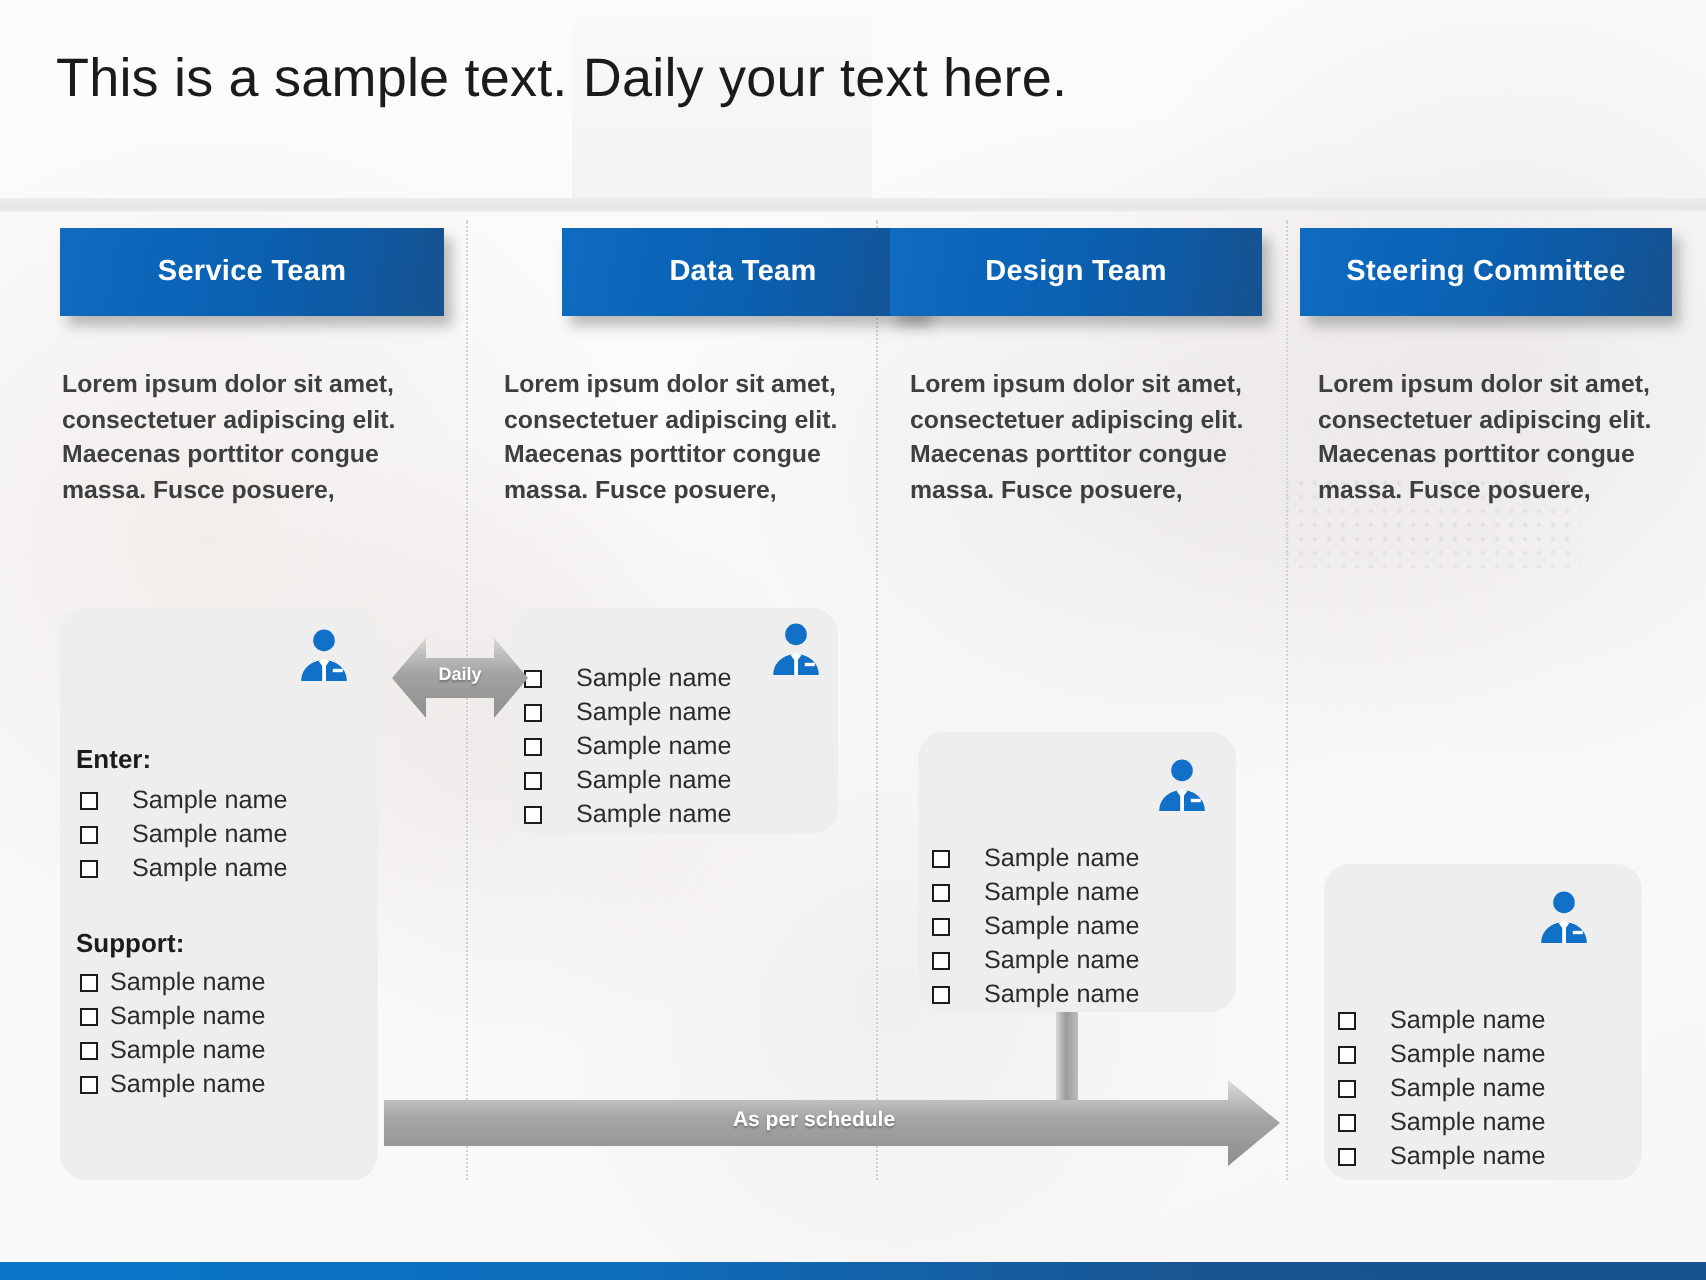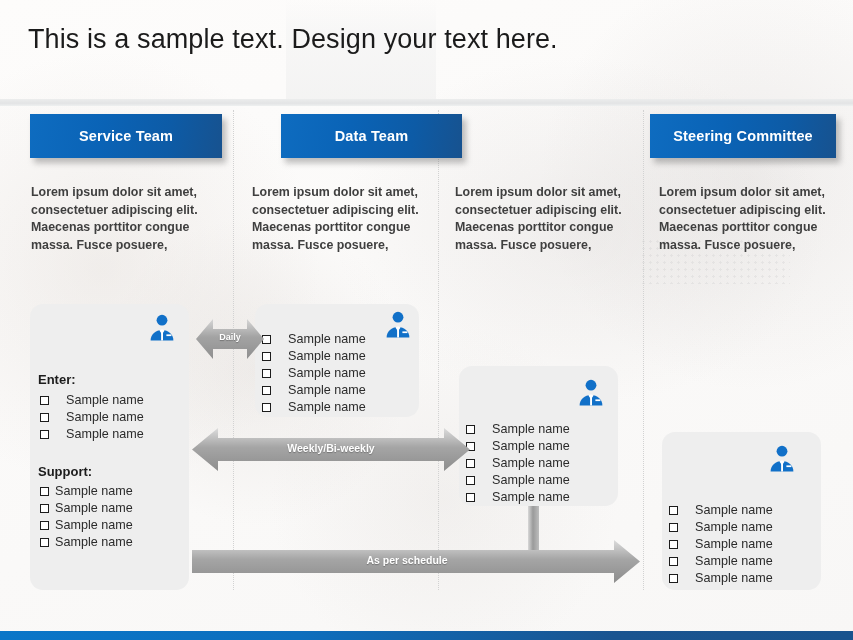"This is a sample text." div { text: Design -> Daily }
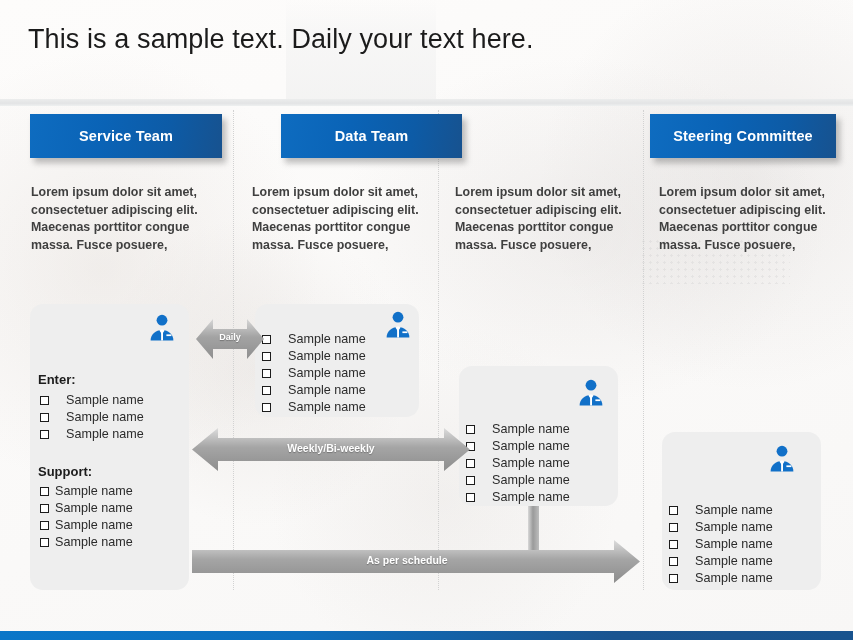"Design Team" div.banner { html: none -> <div> <span>Design Team</span> </div> }
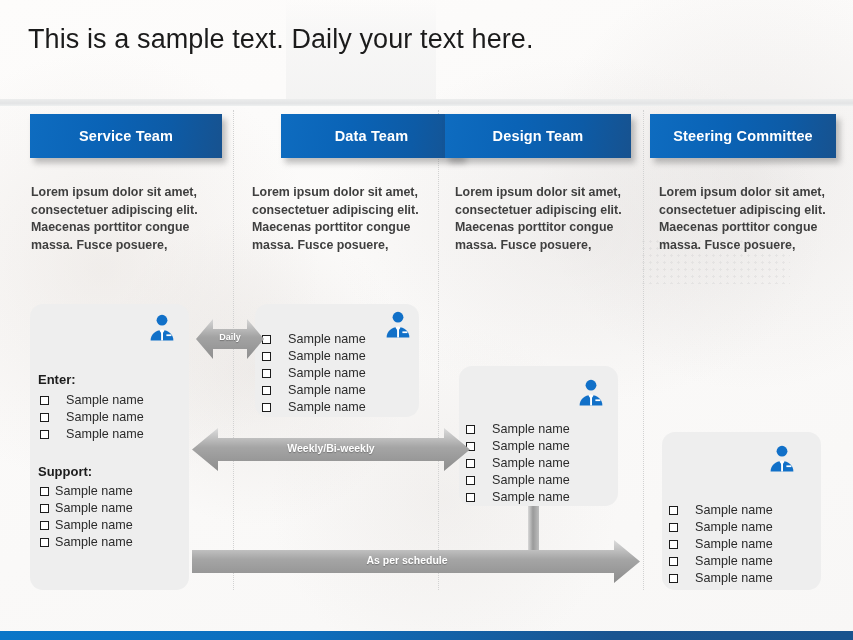"Weekly/Bi-weekly" div.arrow-wrap { html: <div> <svg> <defs> <linearGradient> <stop></stop> <stop></stop> <stop></stop> </linearGradient> </defs> <polygon></polygon> </svg> <div>Weekly/Bi-weekly</div> </div> -> none }
